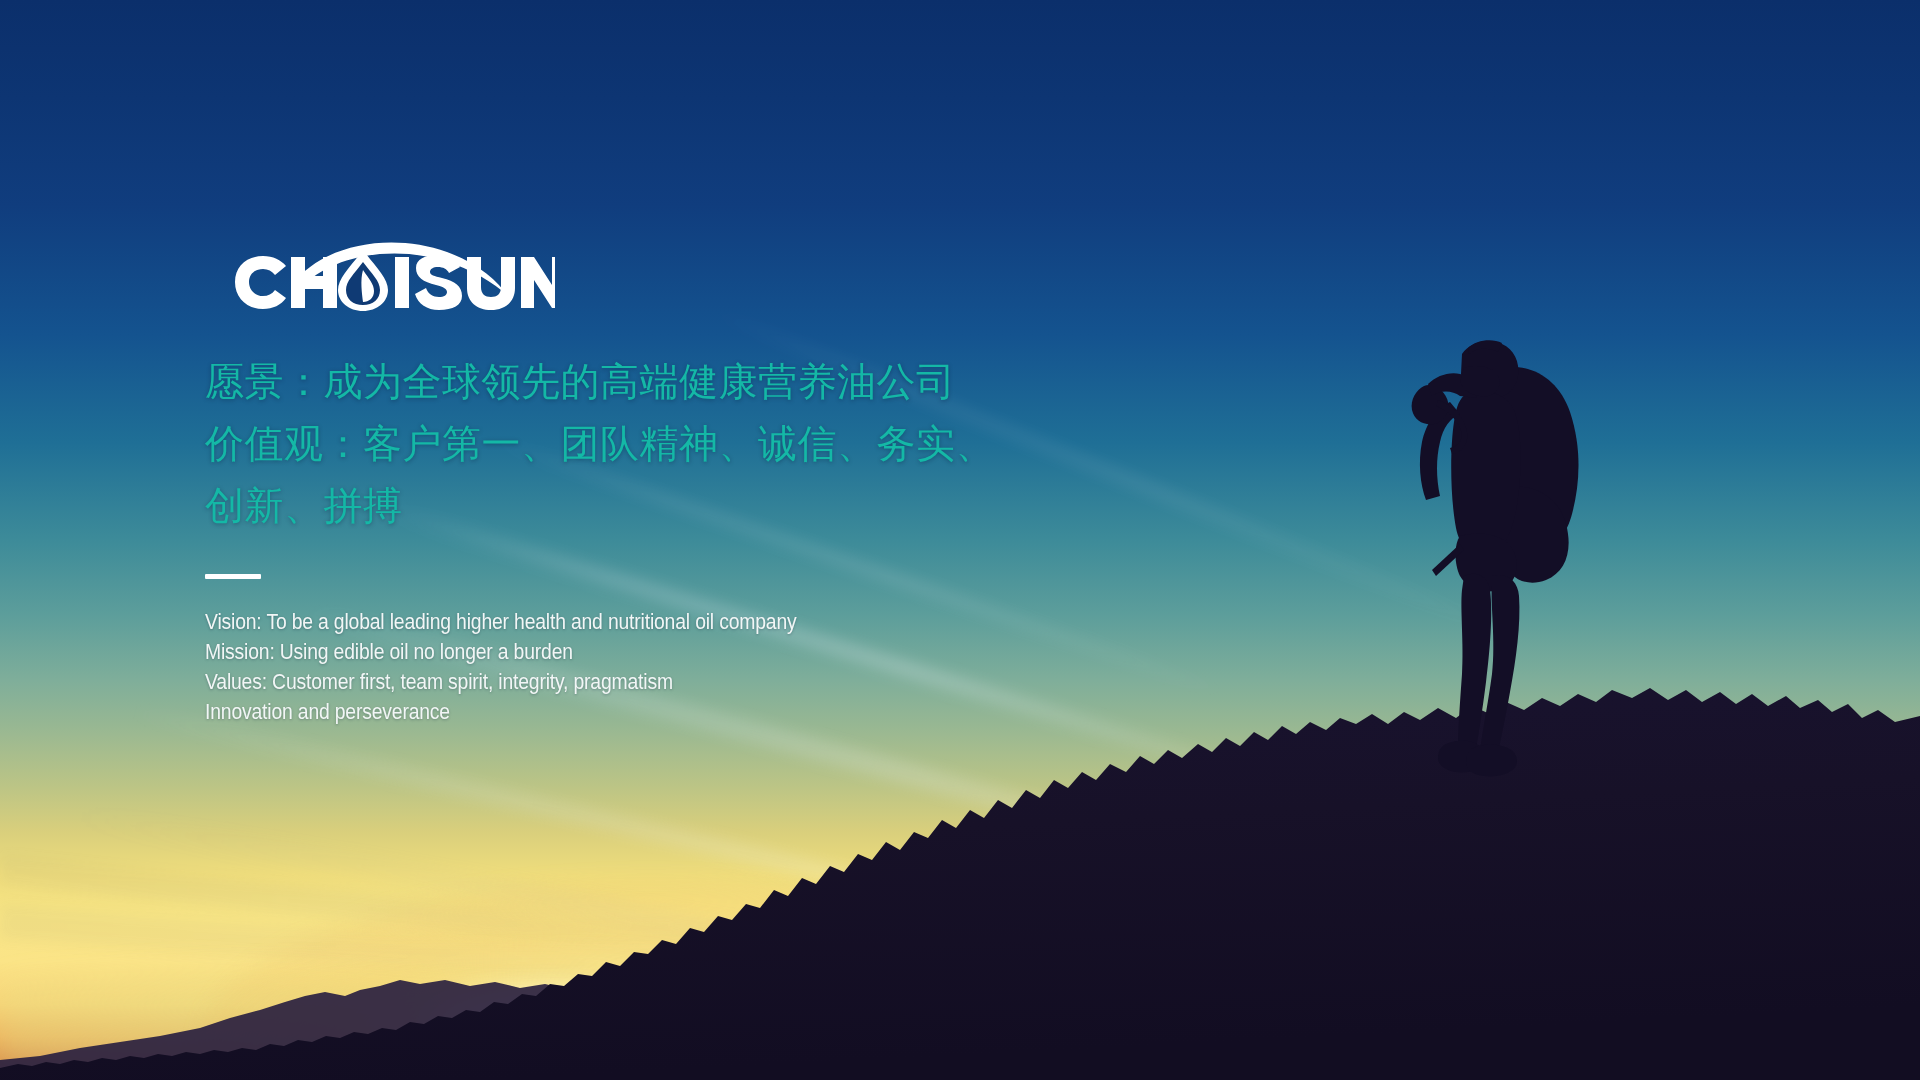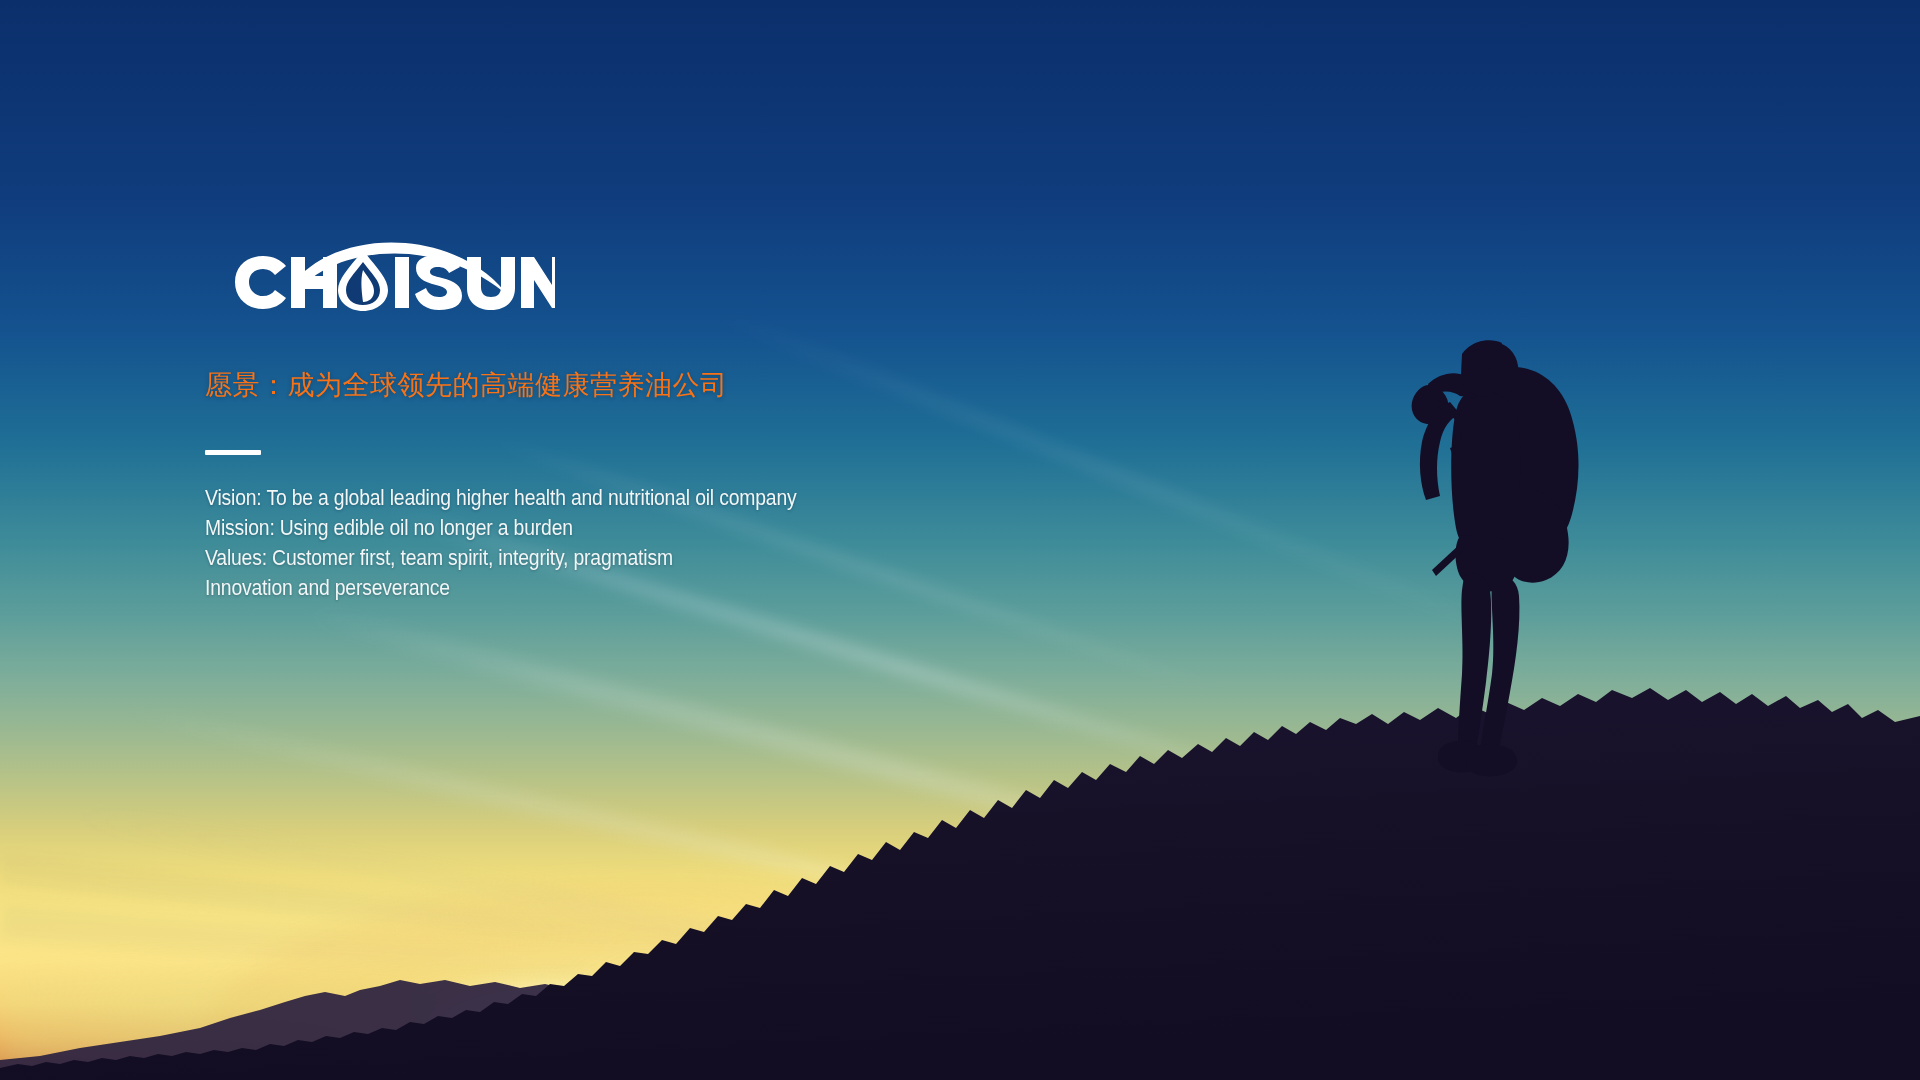"愿景：成为全球领先的高端健康营养油公司" .headline { color: #f97316 -> #14b8a6; font-family: Liberation Sans, sans-serif -> Liberation Mono, monospace; font-size: 27px -> 39px }
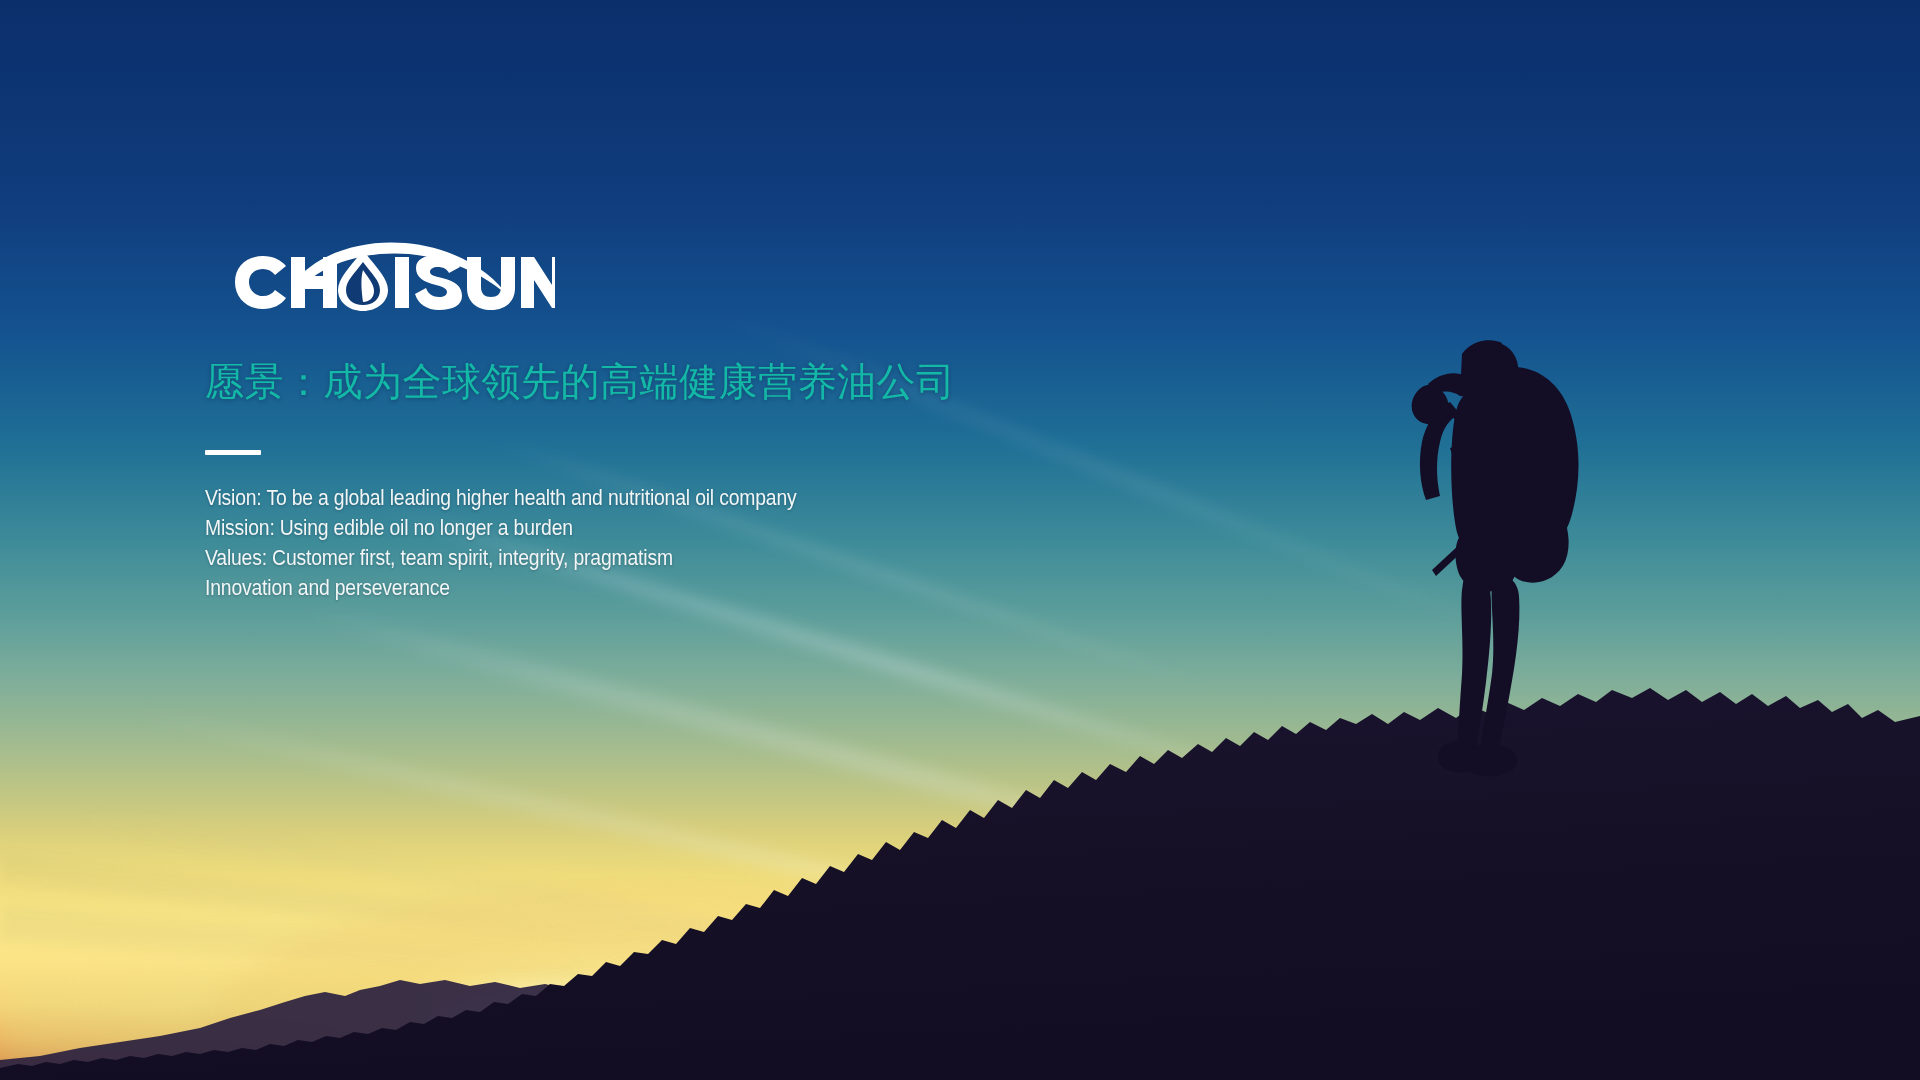"价值观：客户第一、团队精神、诚信、务实、" span.line { html: none -> <span>价值观：客户第一、团队精神、诚信、务实、</span> }
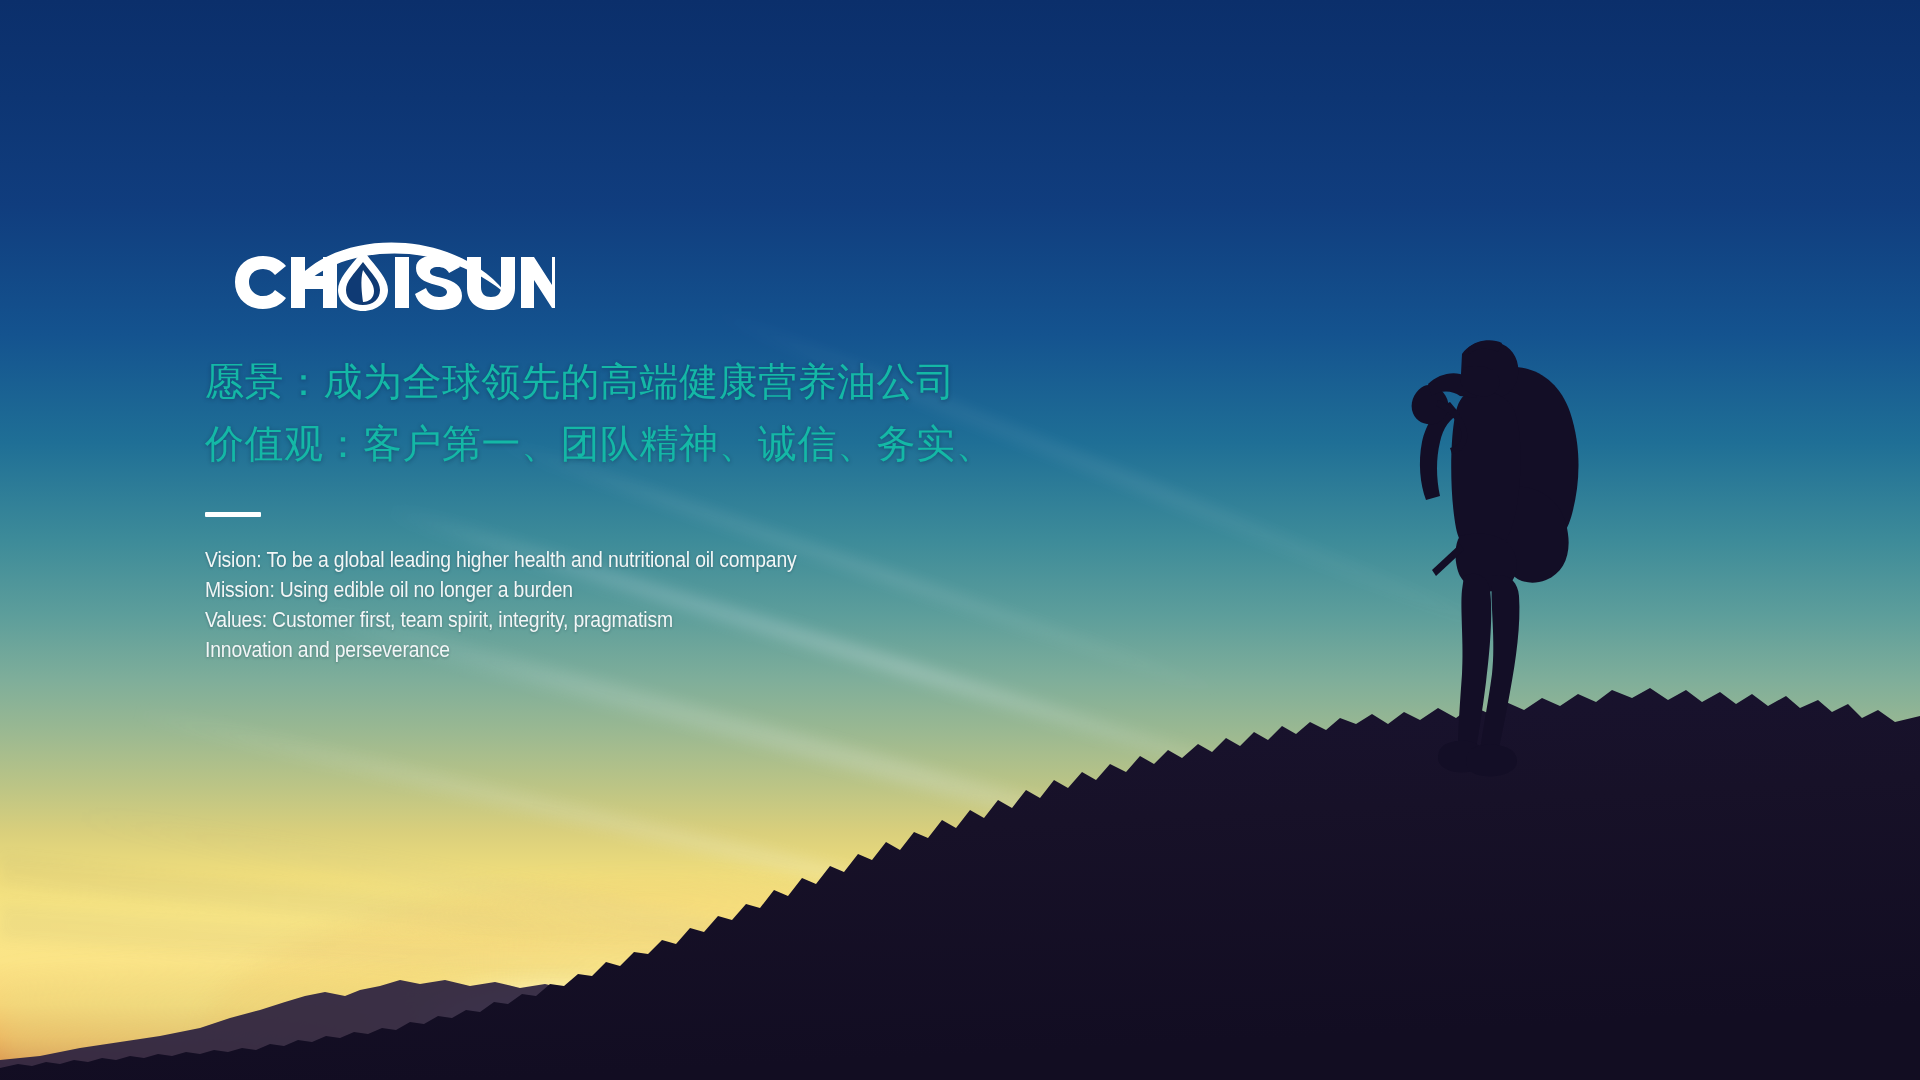"创新、拼搏" span.line { html: none -> <span>创新、拼搏</span> }
